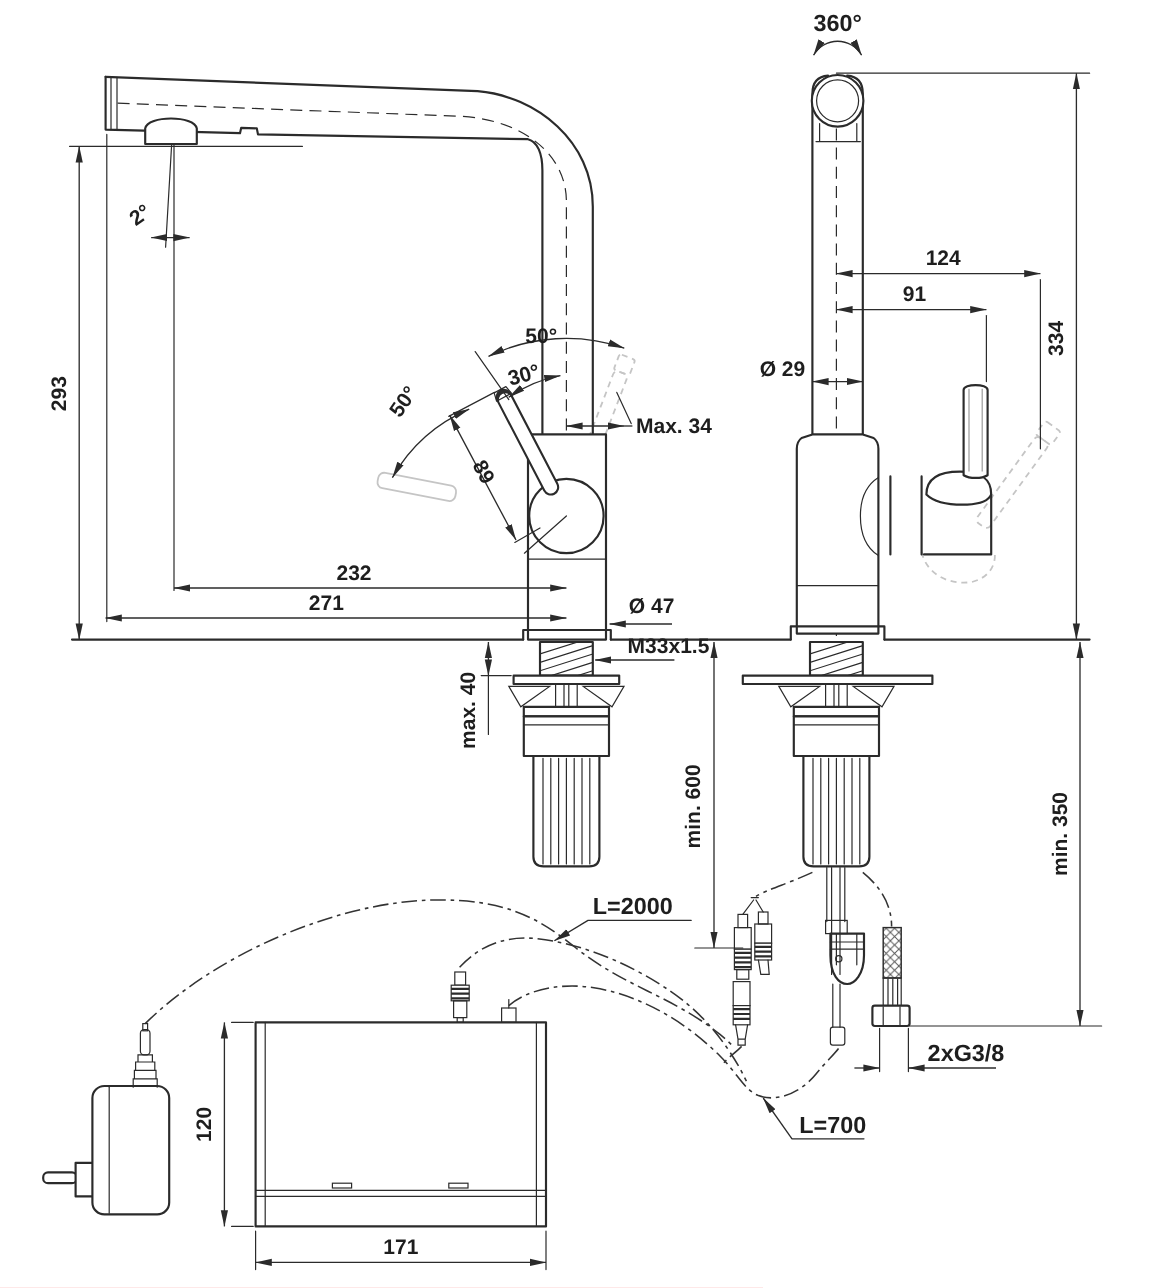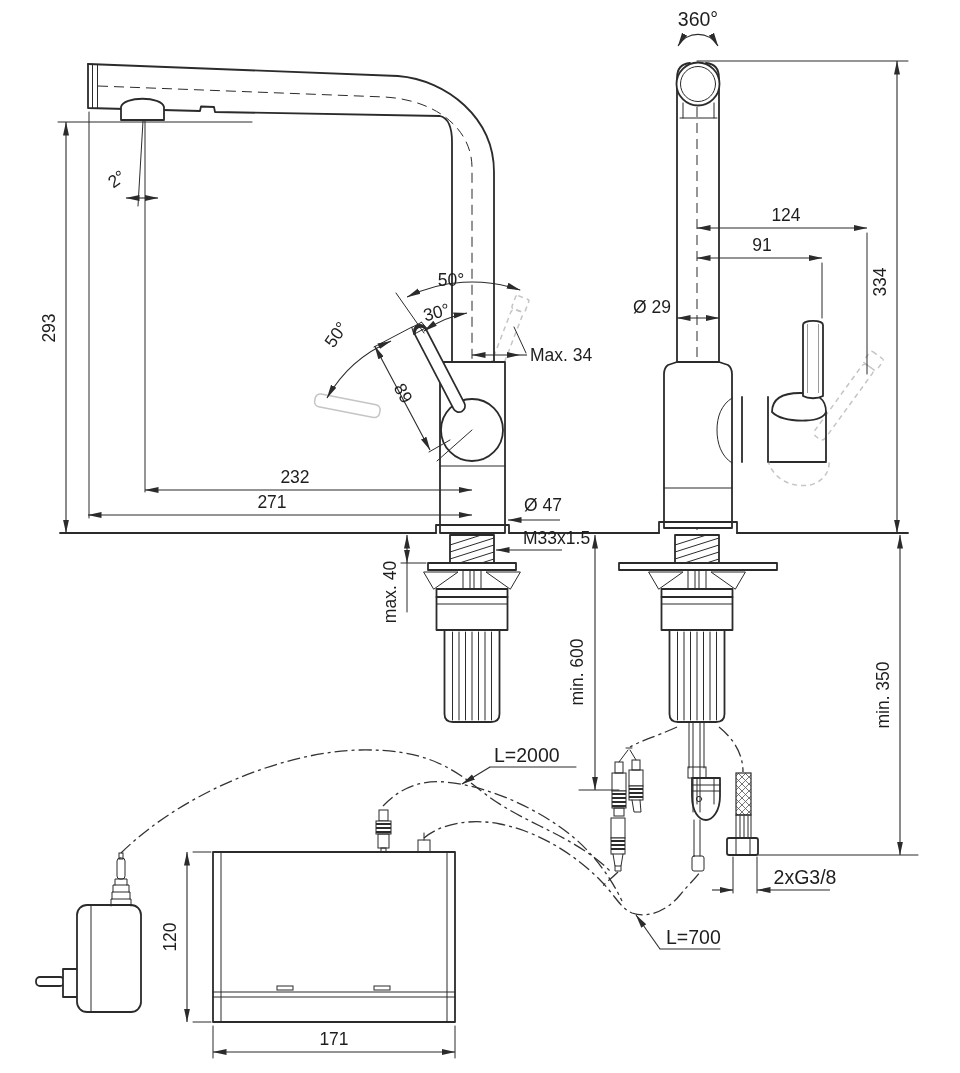"360°" .stage { font-weight: none -> bold }
